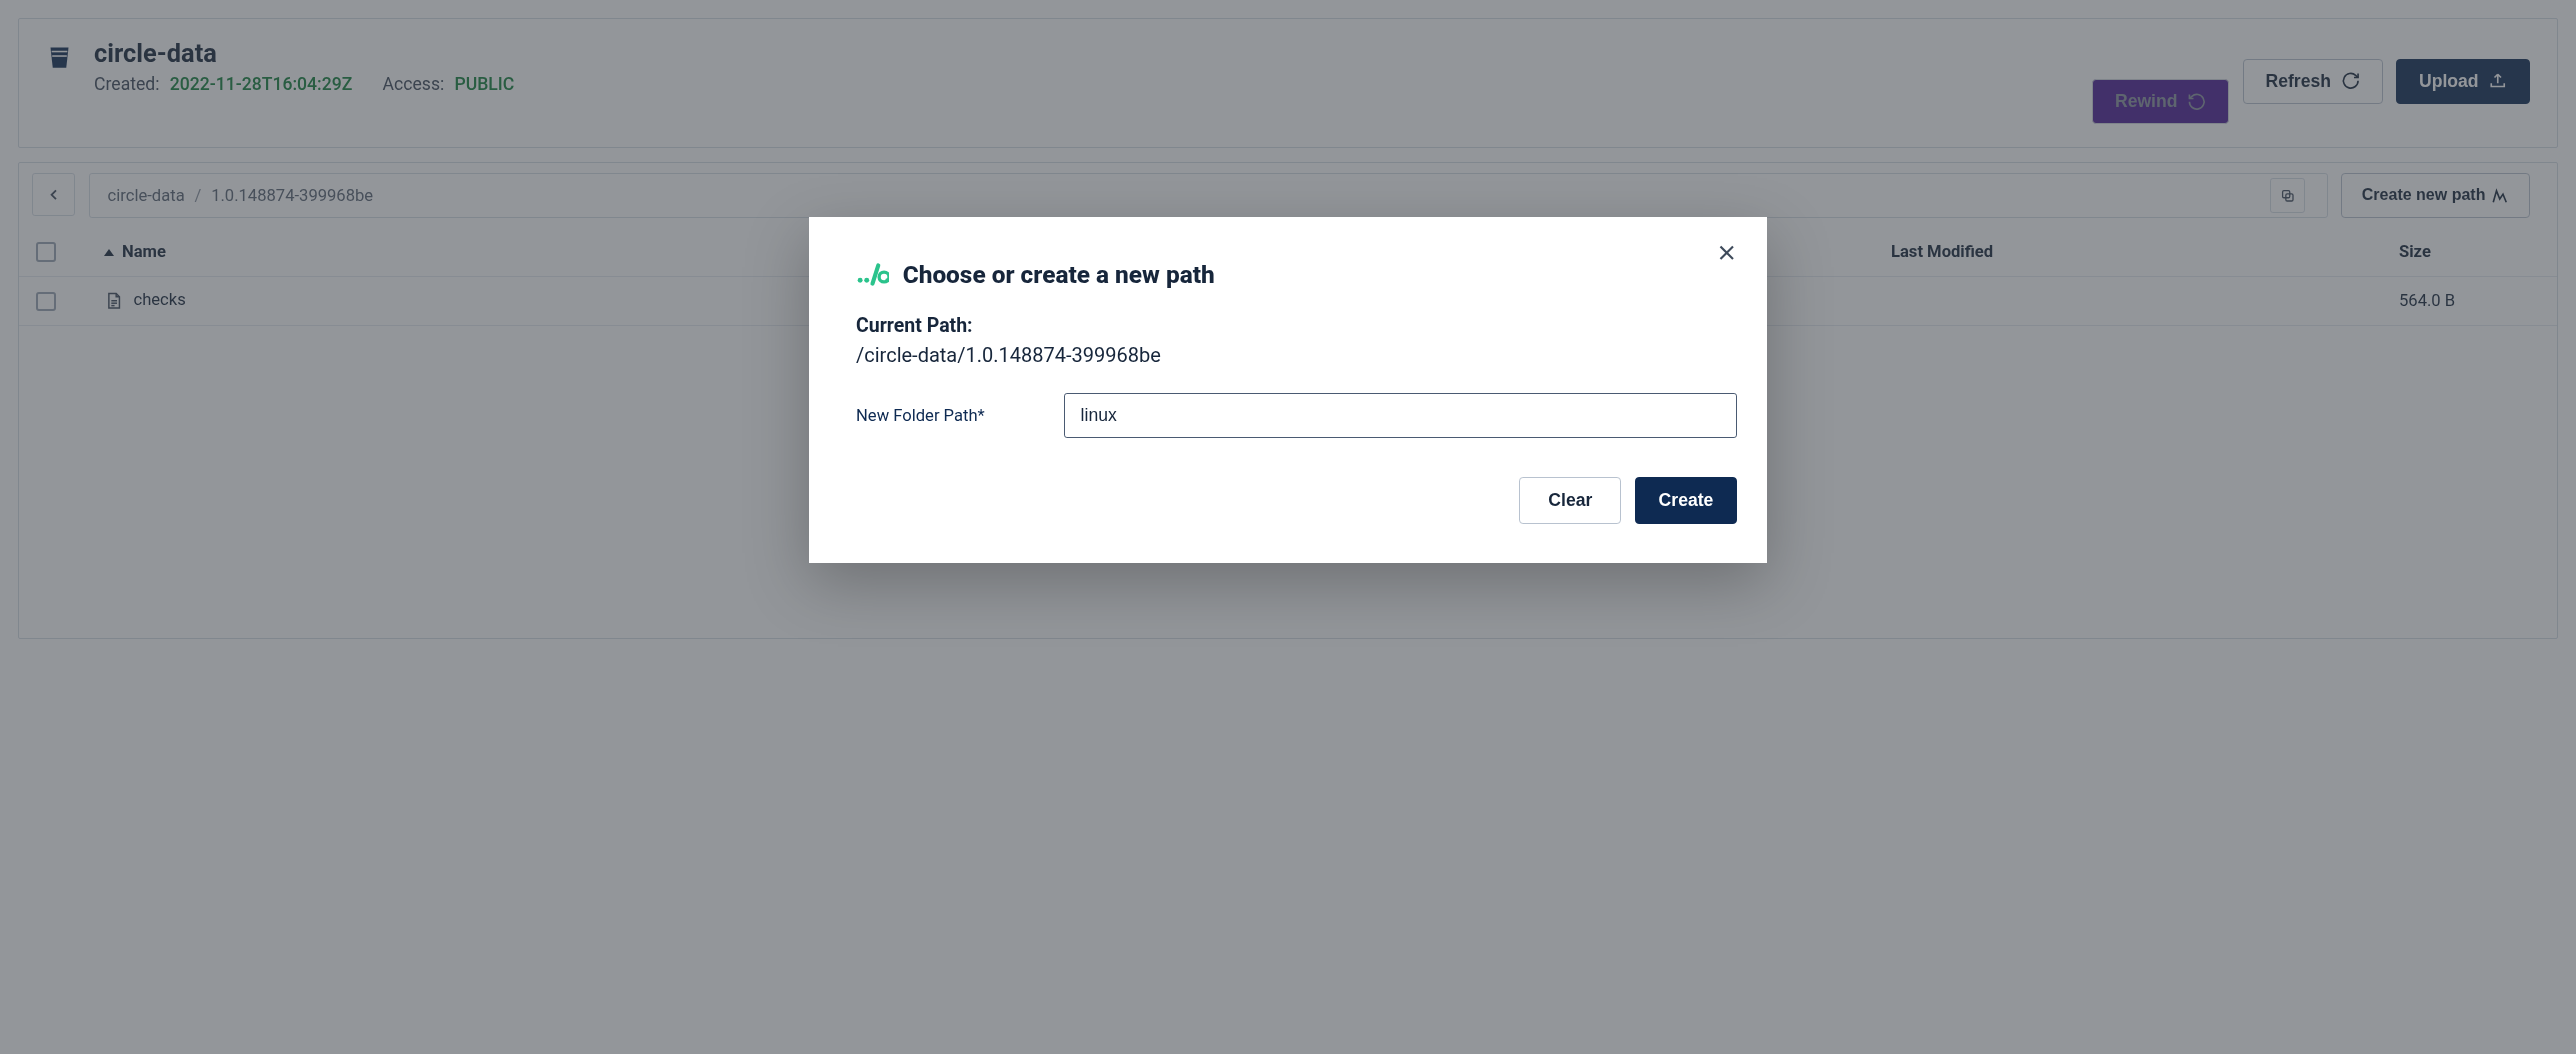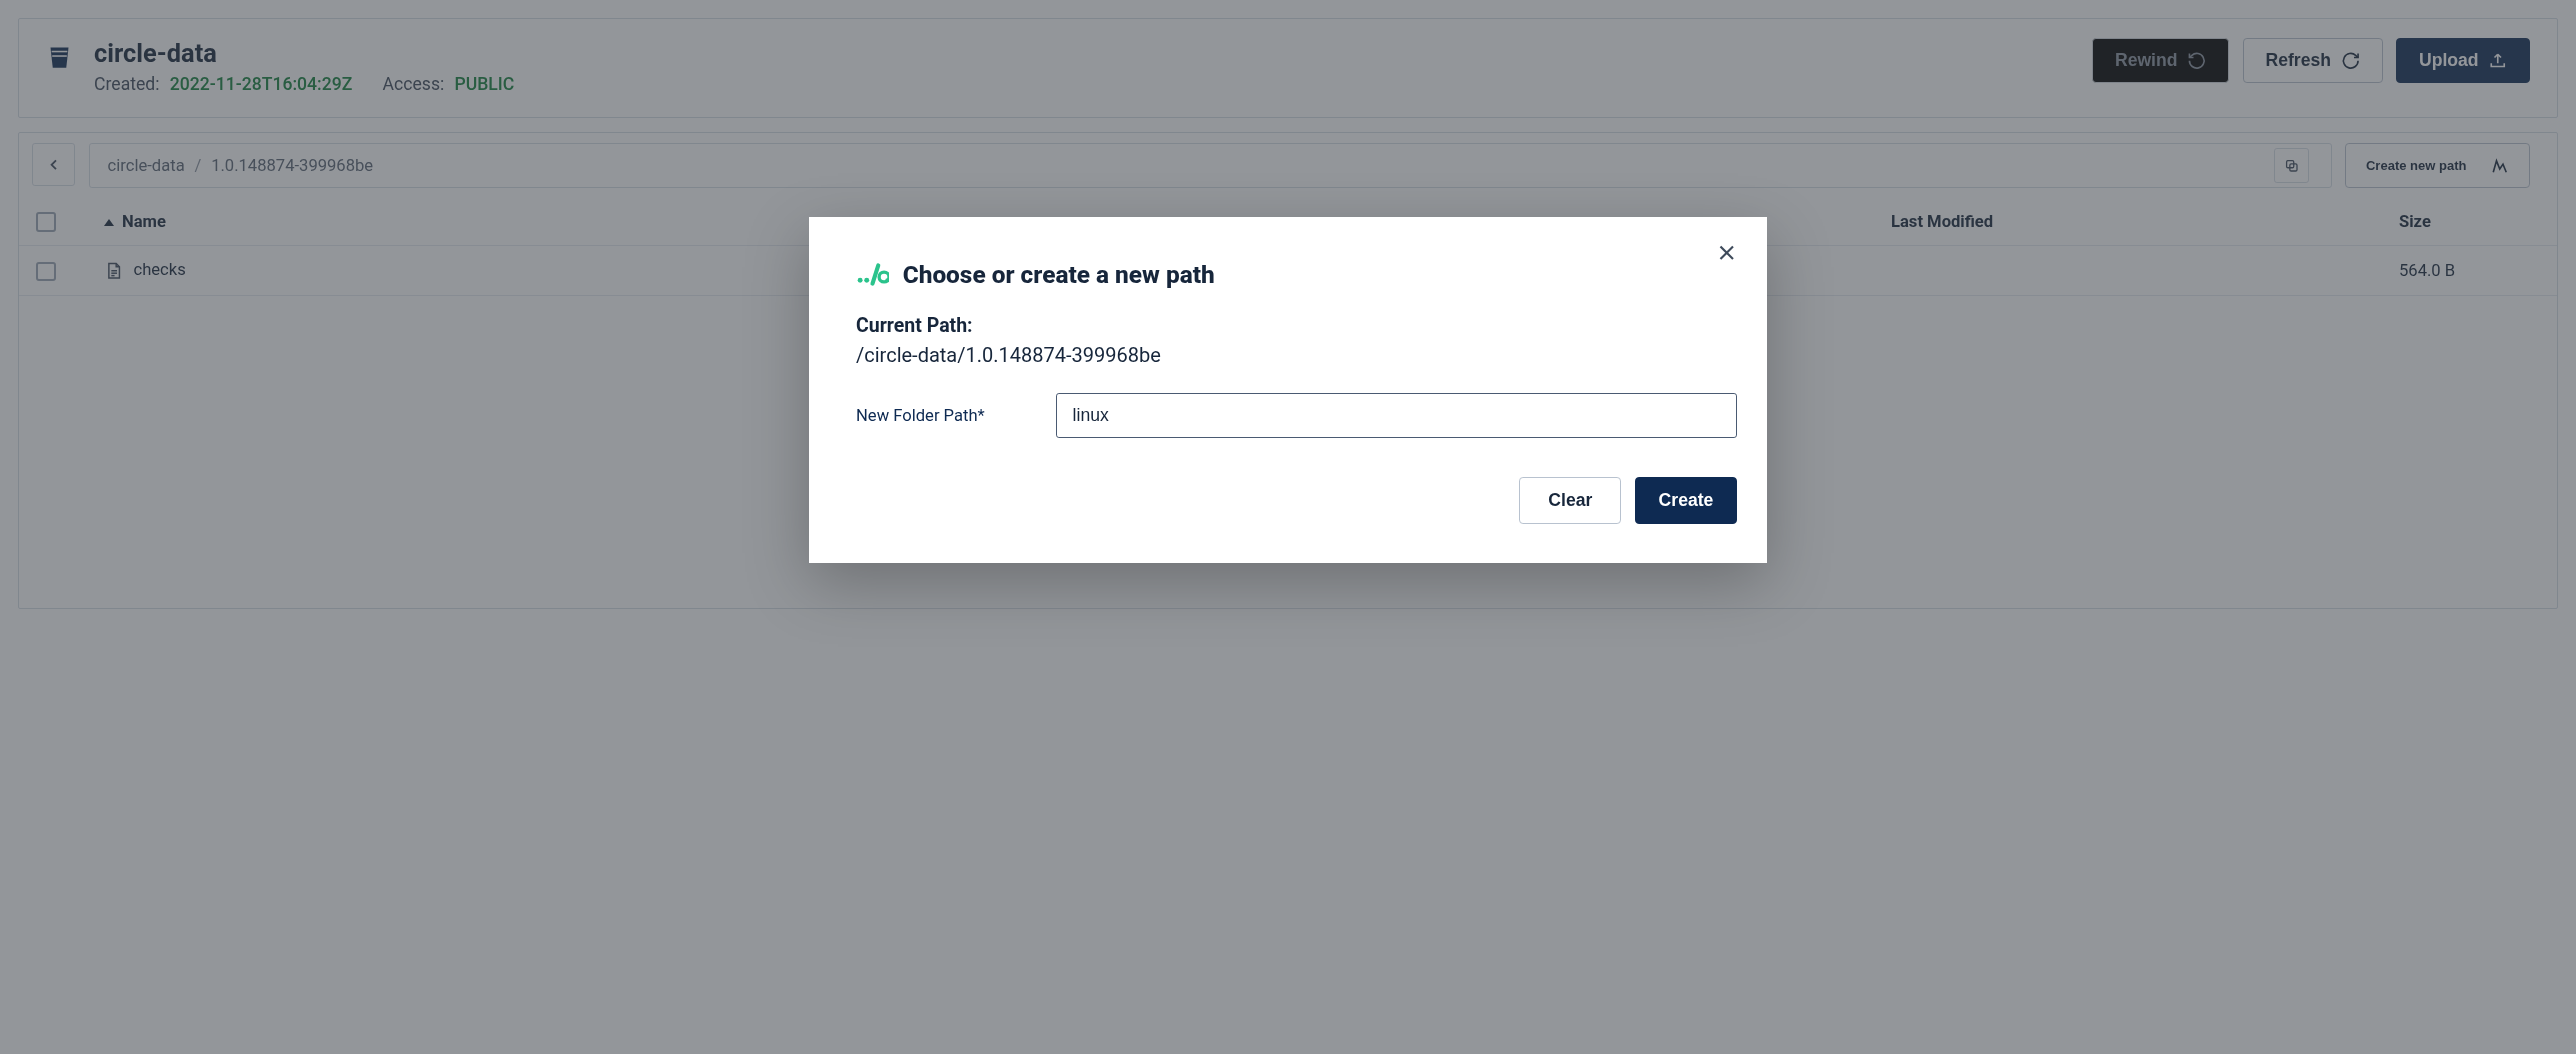"Rewind" .btn-disabled { background: #000000 -> #4c1d95; margin-top: none -> 41px }
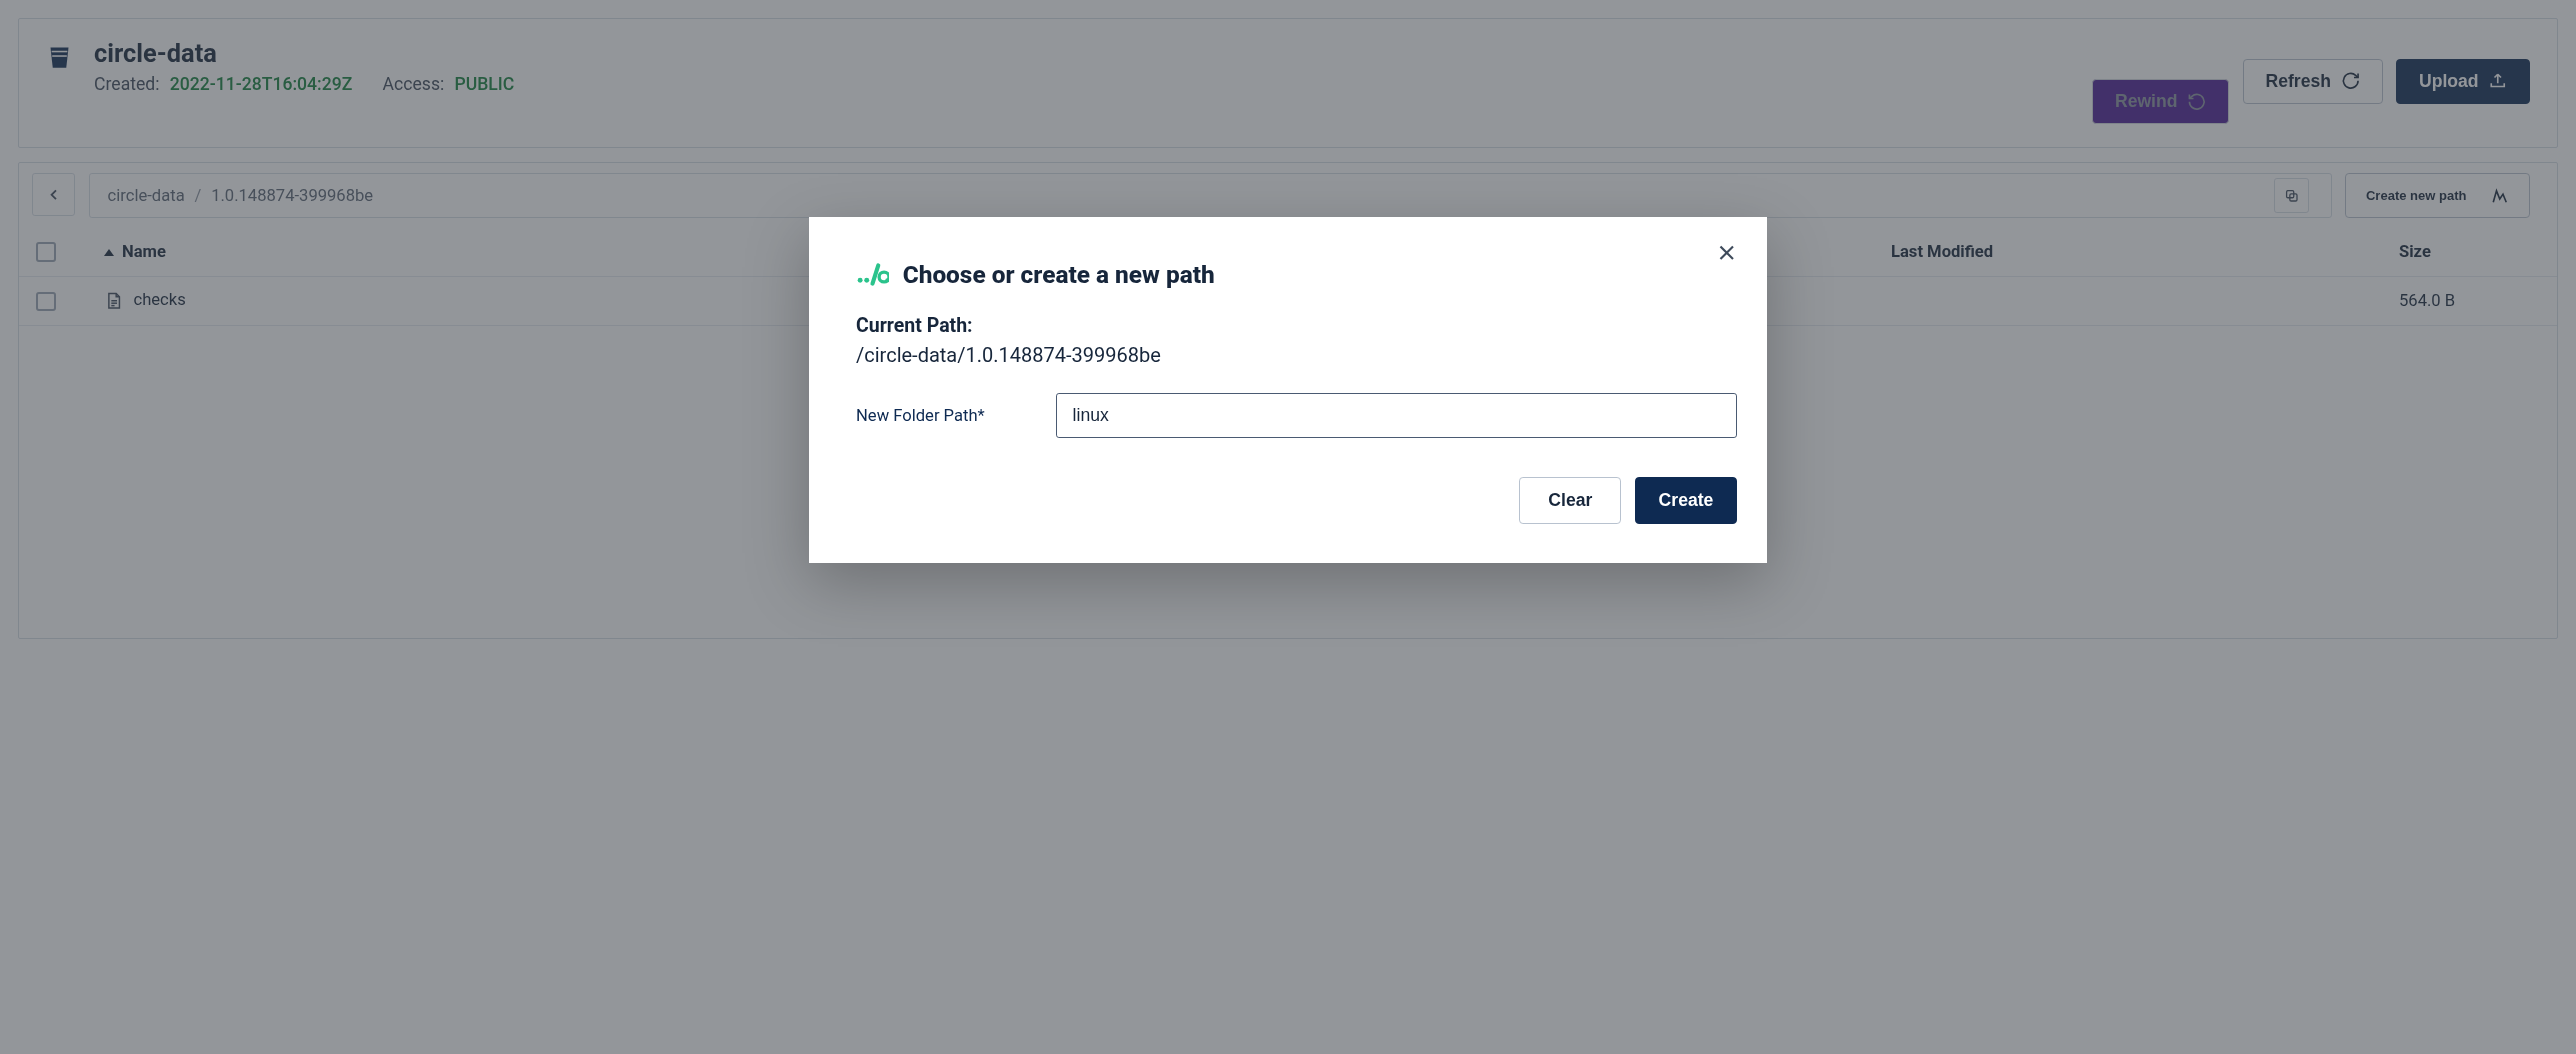"Create new path" .new-path-btn { font-size: 13px -> 16px; gap: 24px -> 5px }
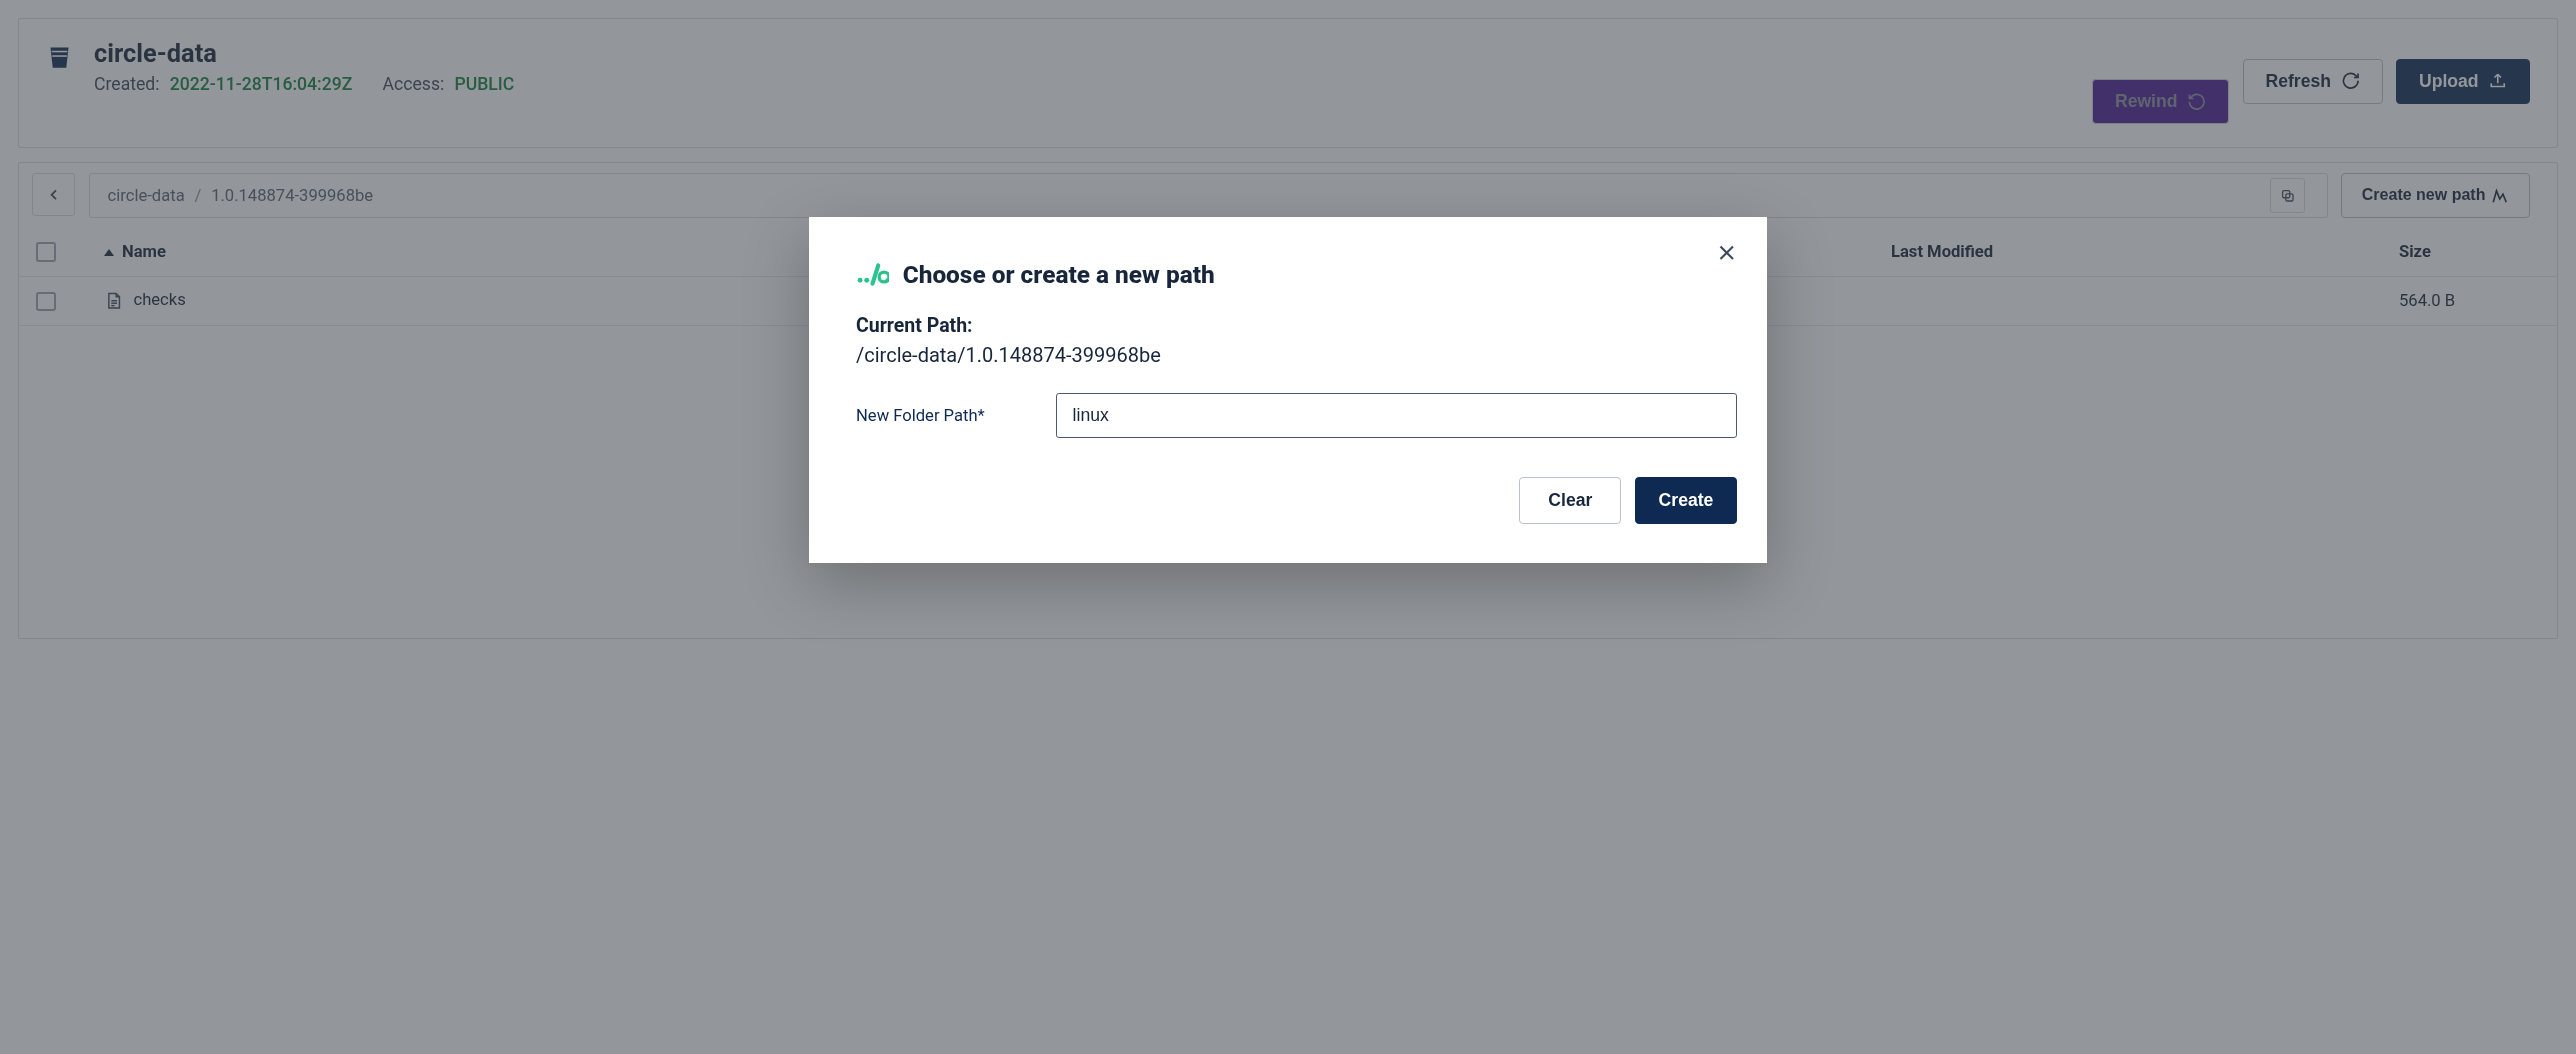"New Folder Path*" .form-row { gap: 29px -> 37px }
